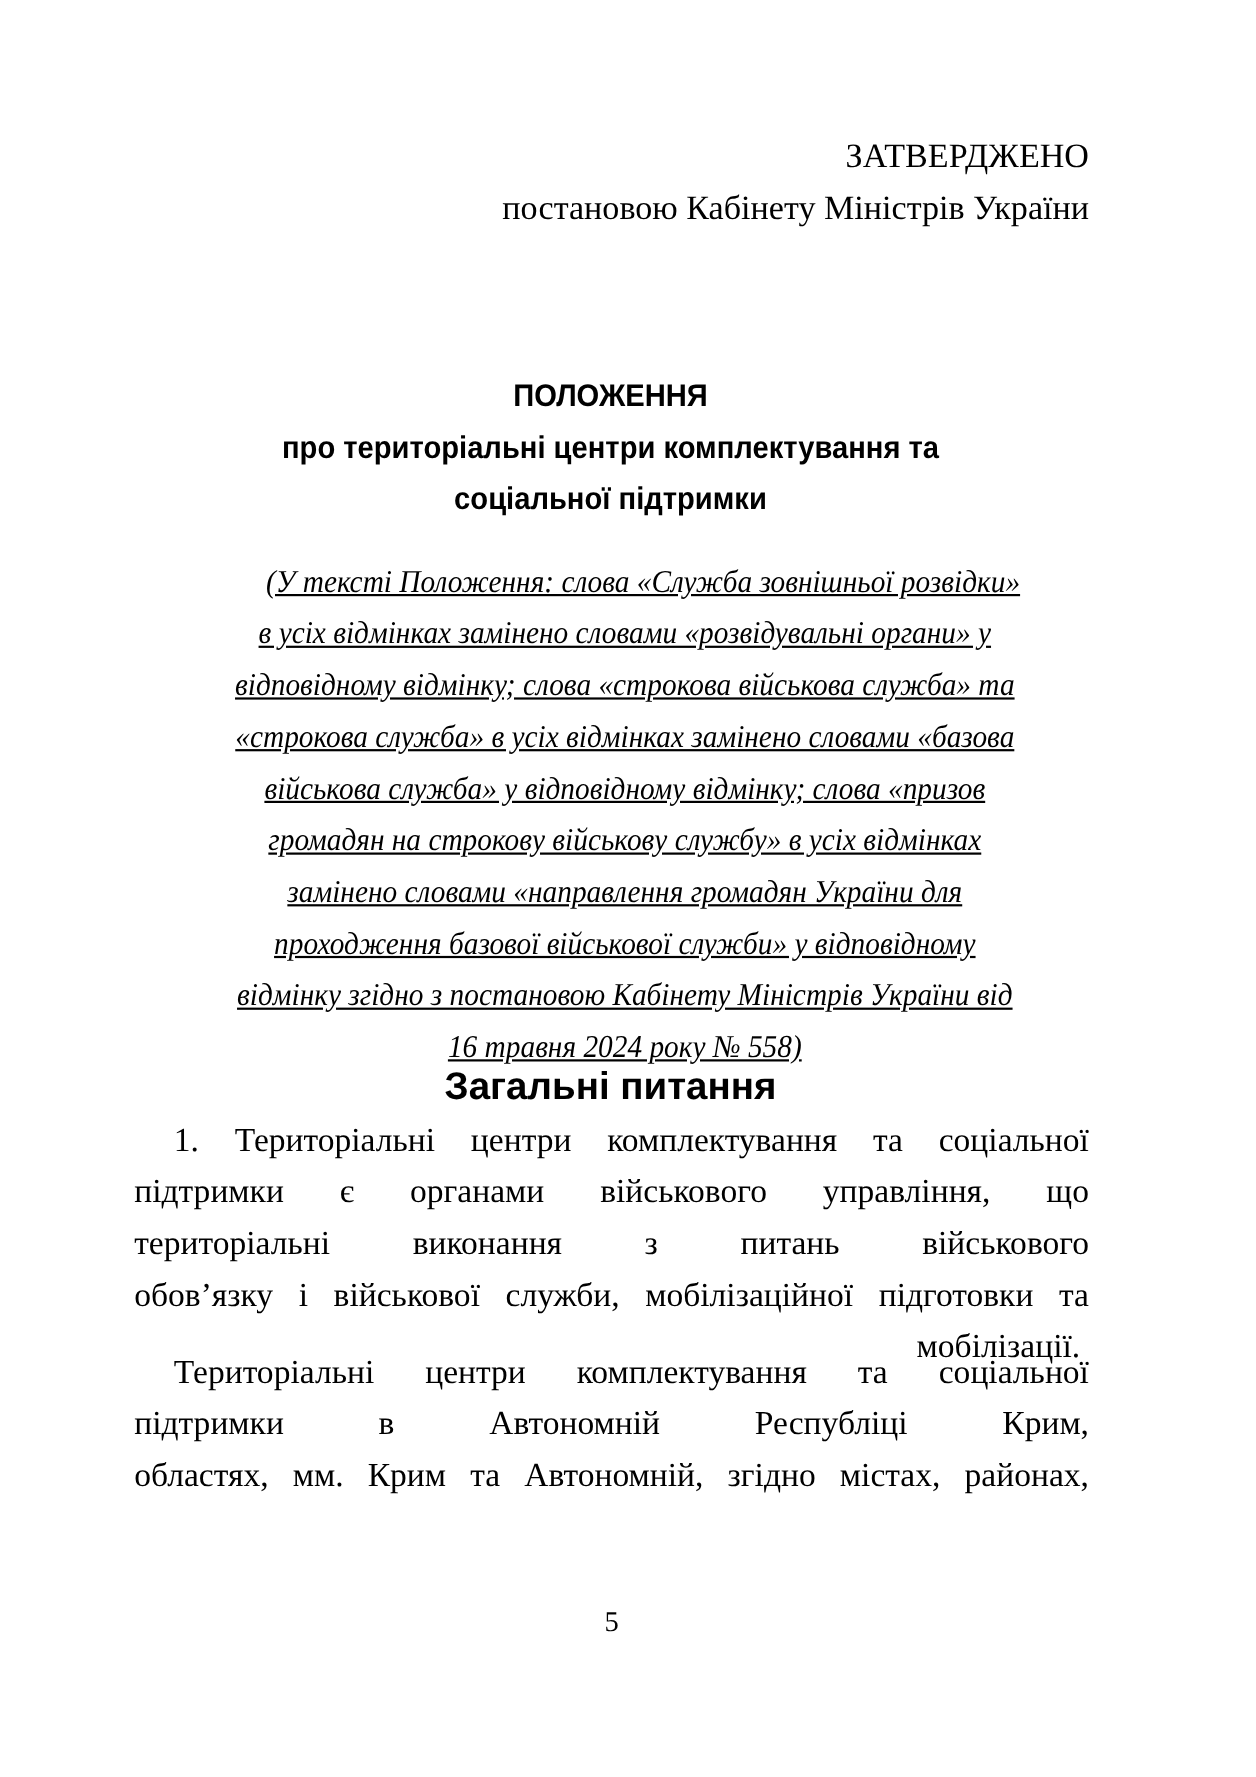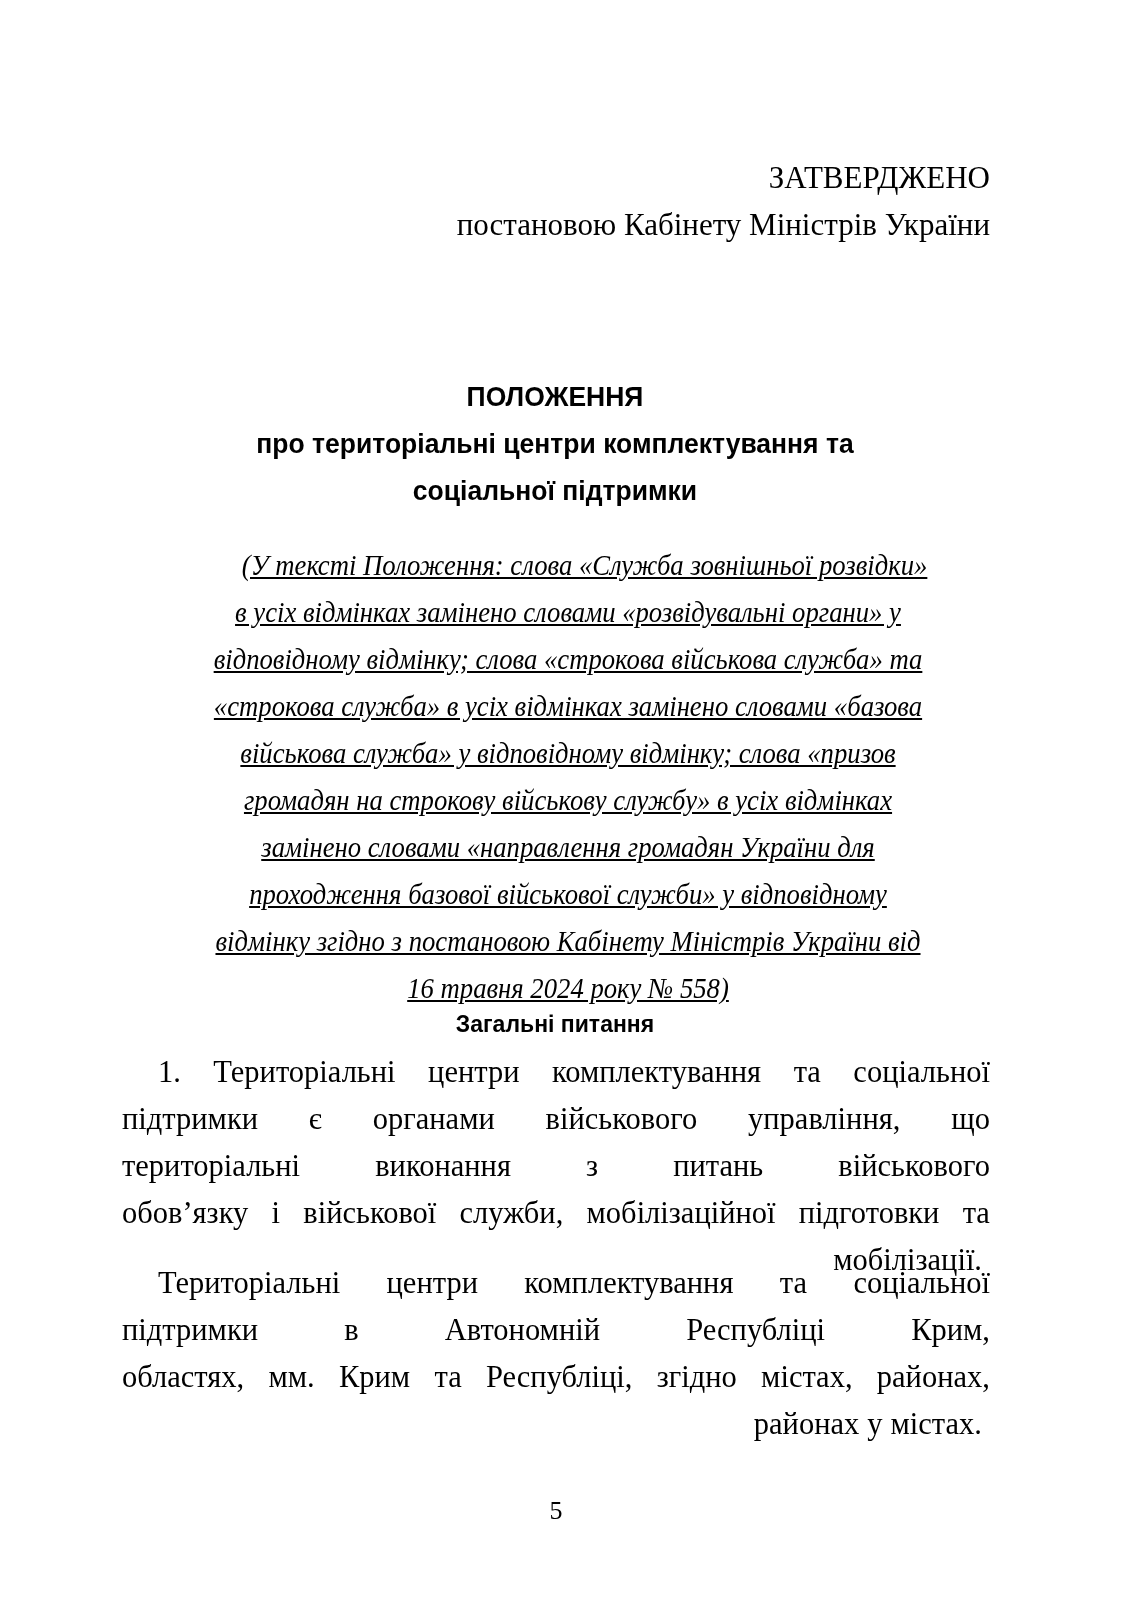"ЗАТВЕРДЖЕНО" .page { margin-top: 36px -> none }
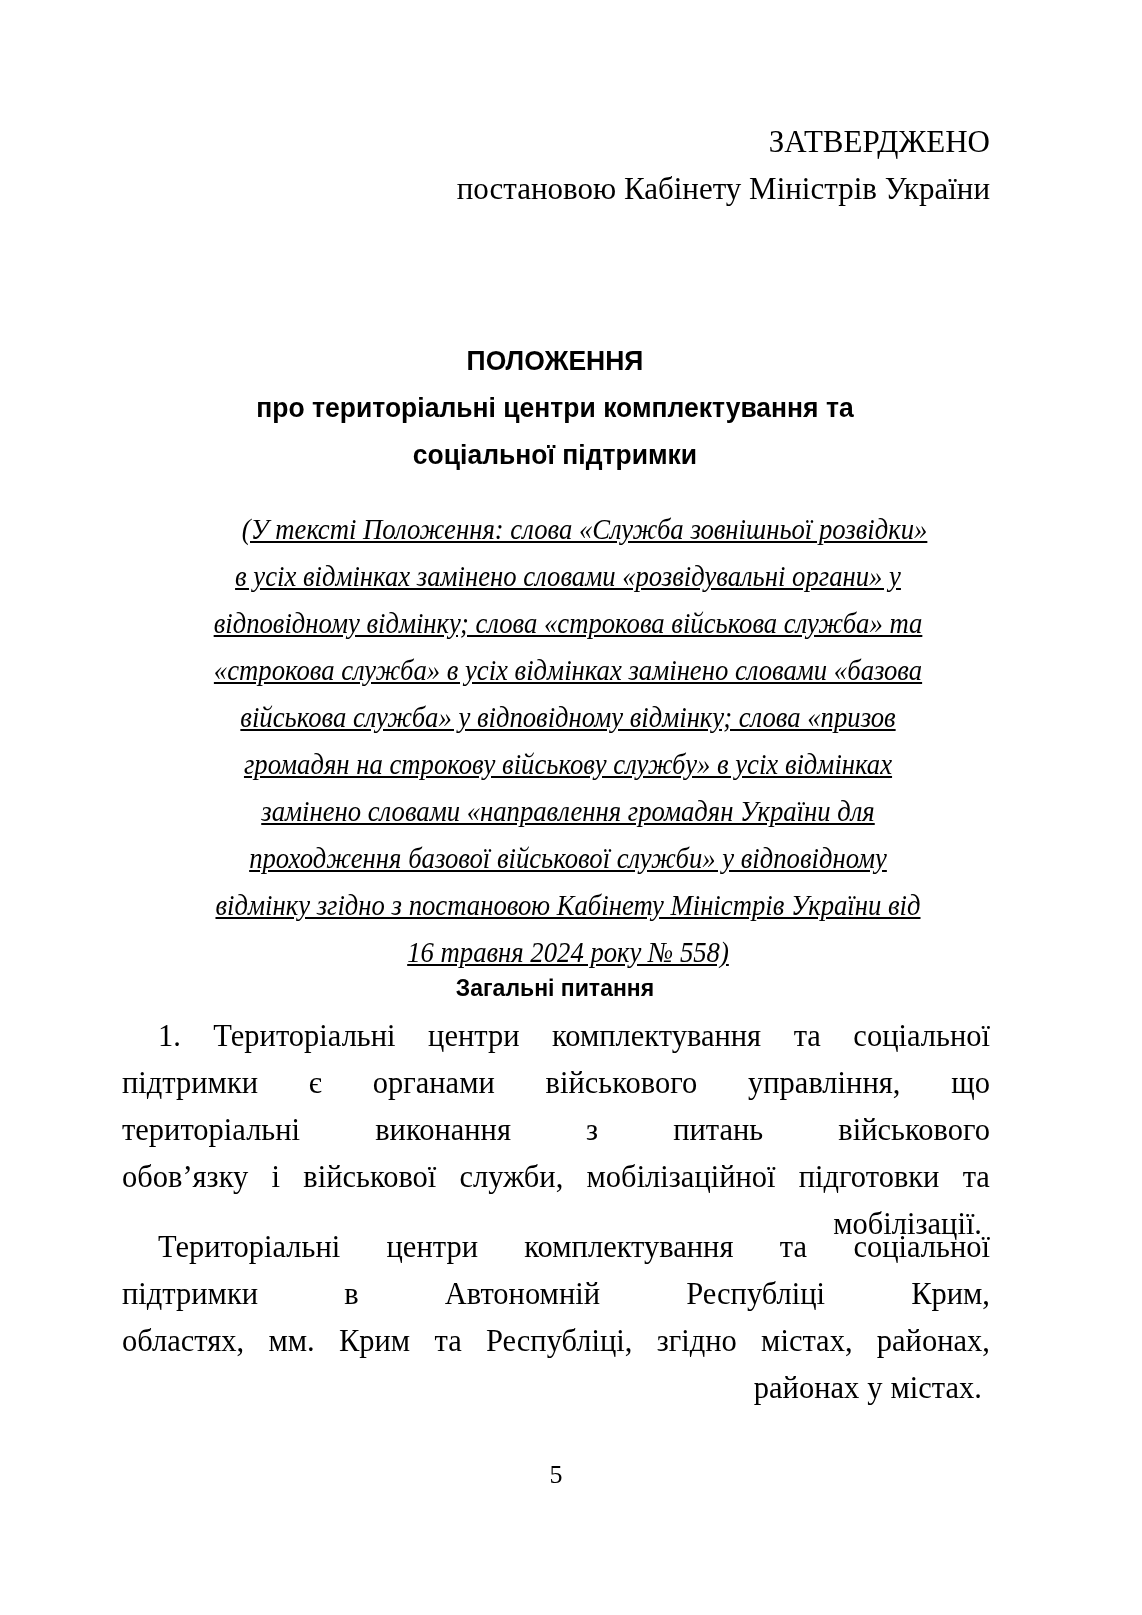"Загальні питання" .section-heading { font-size: 23px -> 35px }
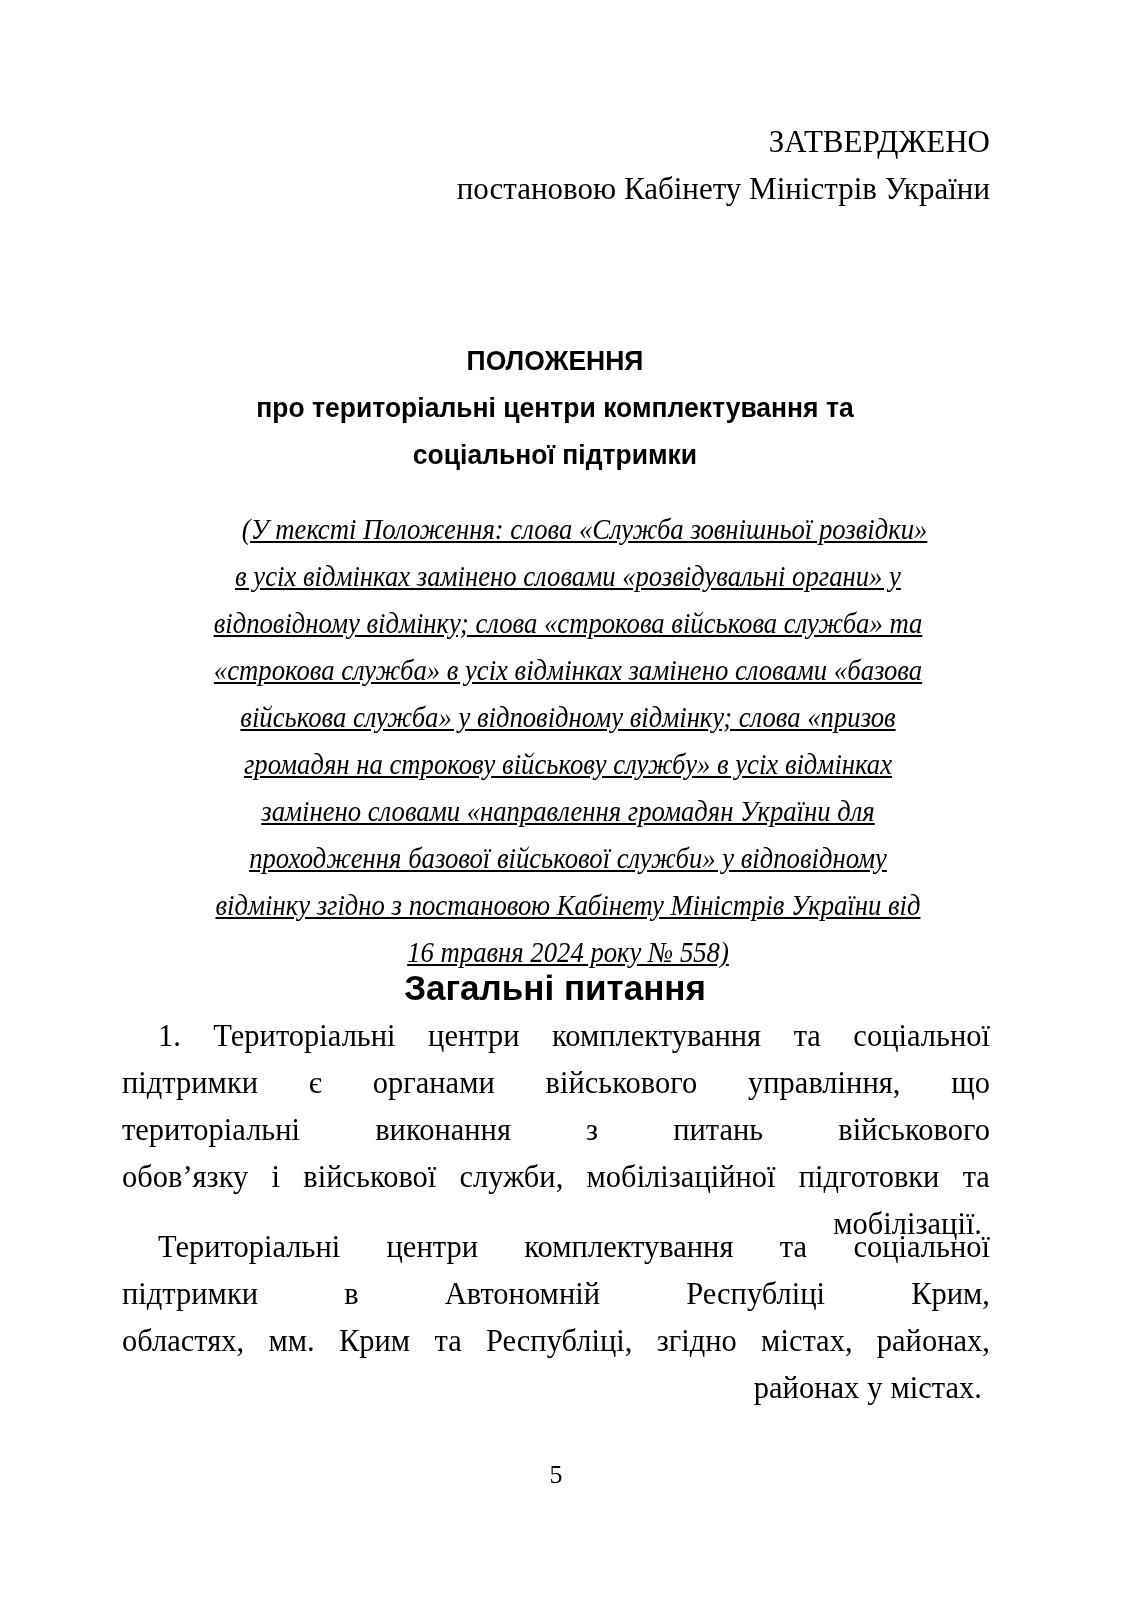"Республіці," span { text: Республіці -> Автономній }
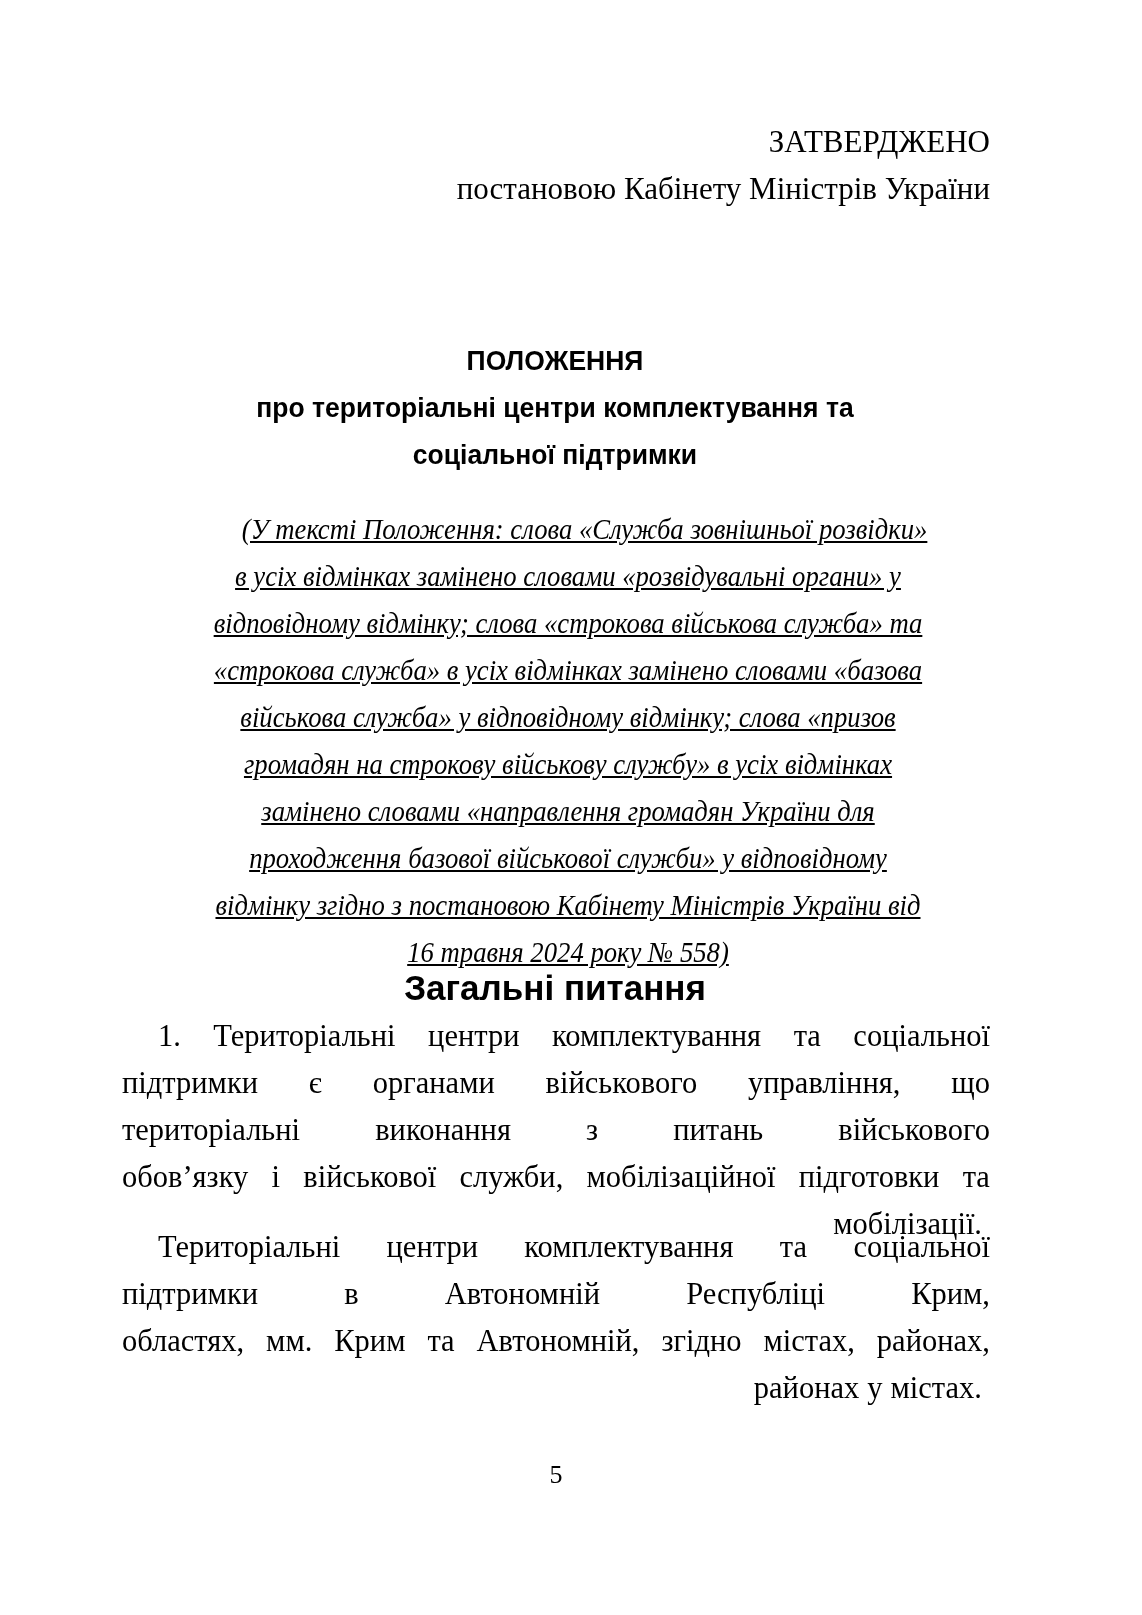"районах" div.line { html: <div> <span>районах</span> <span>у</span> <span>містах.</span> </div> -> none }
